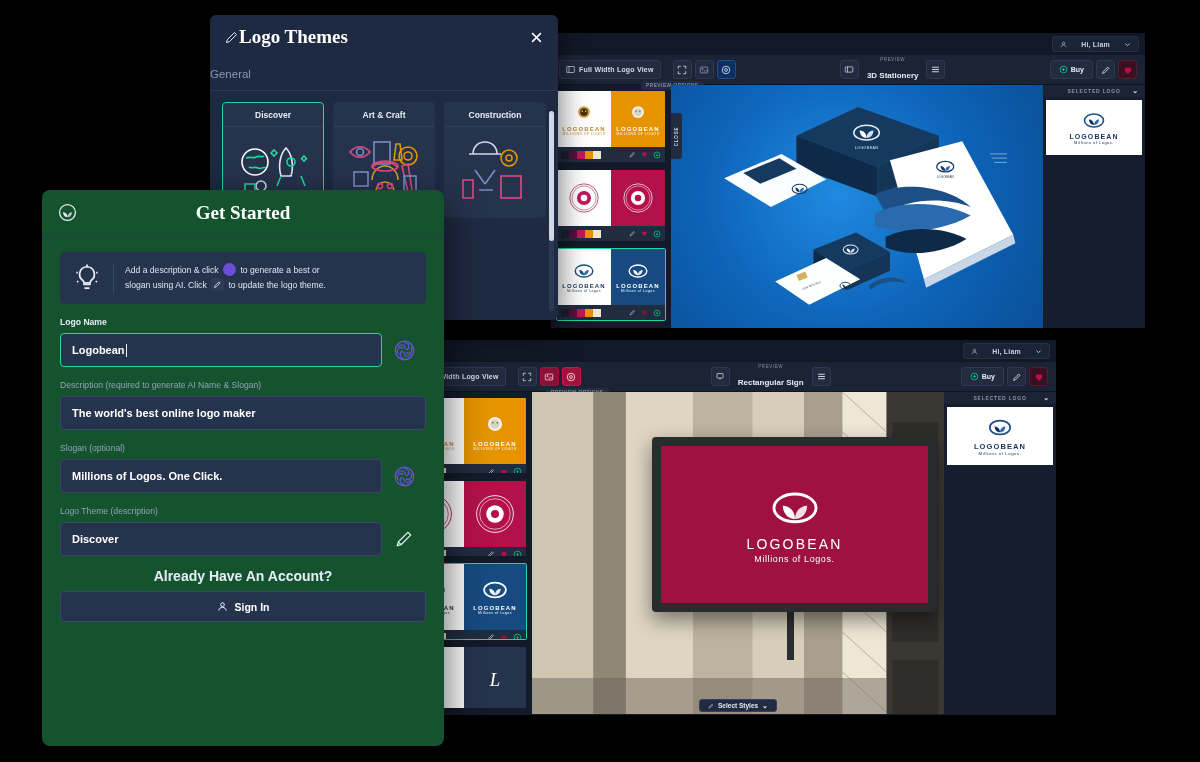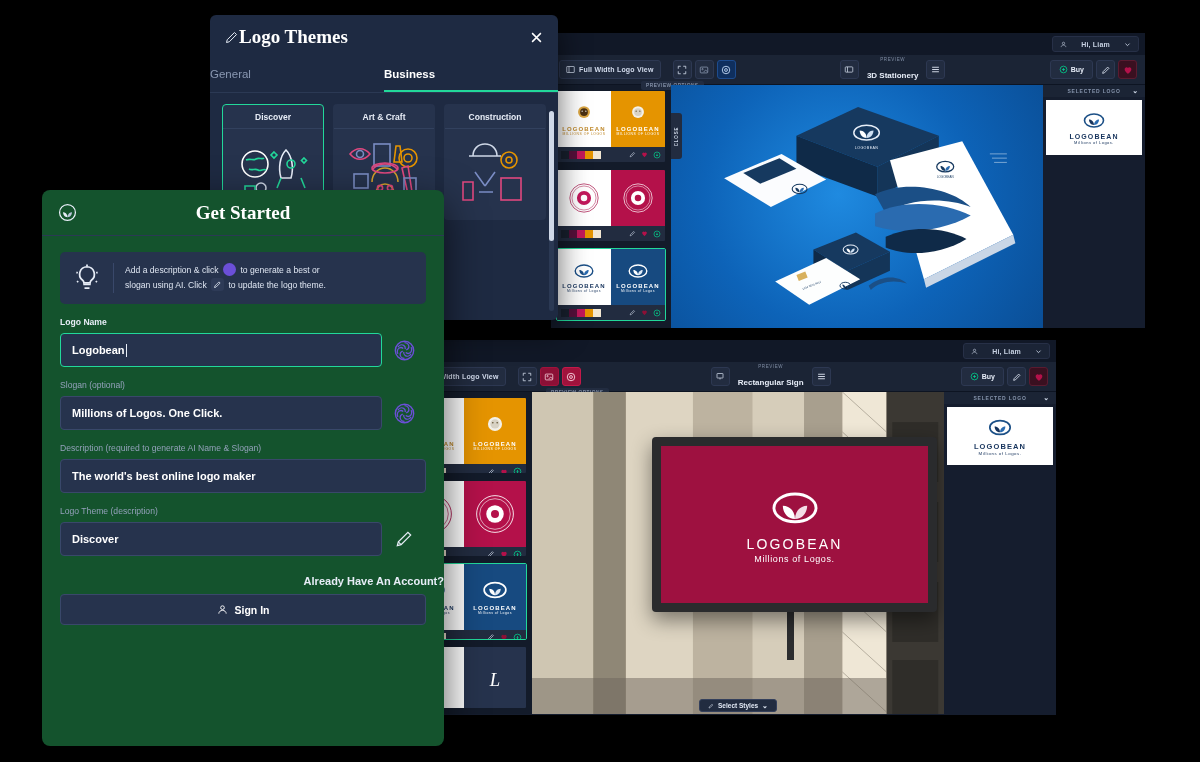"Business" div.tab { html: <div>Business</div> -> none }
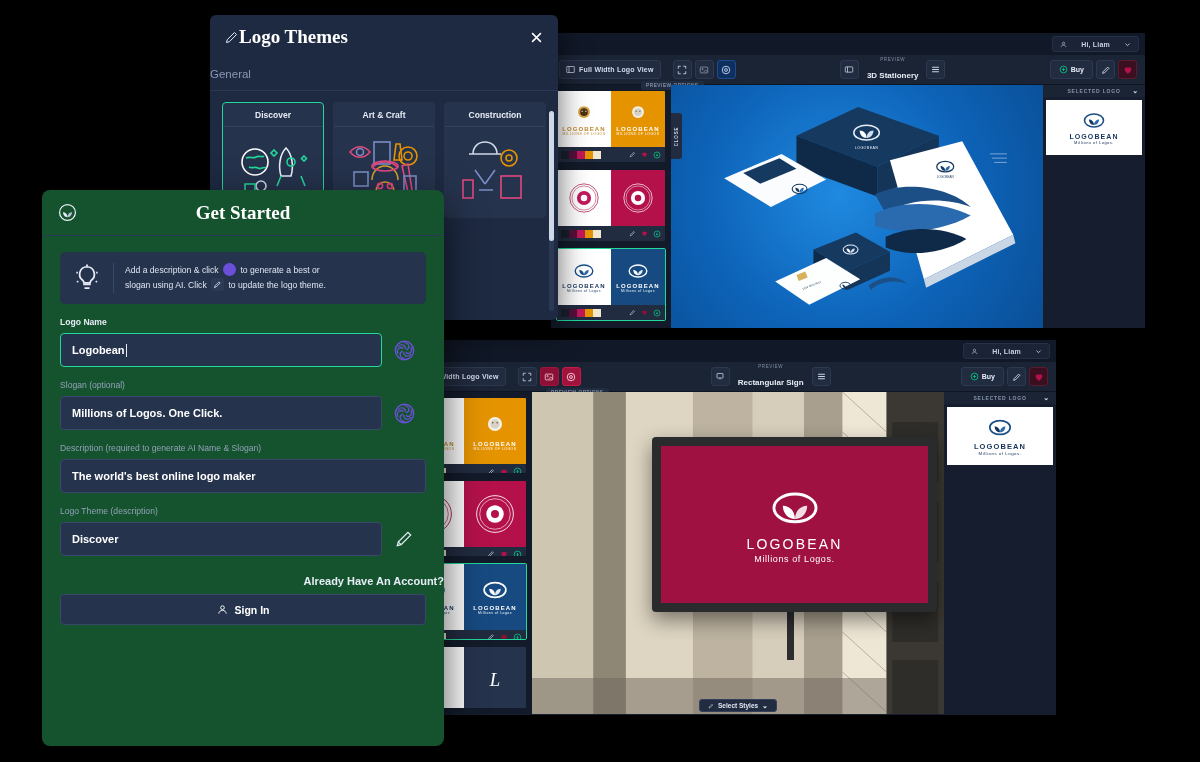"Slogan (optional)" div.fgroup { order: before "Description (required to generate AI" -> after "Description (required to generate AI" }
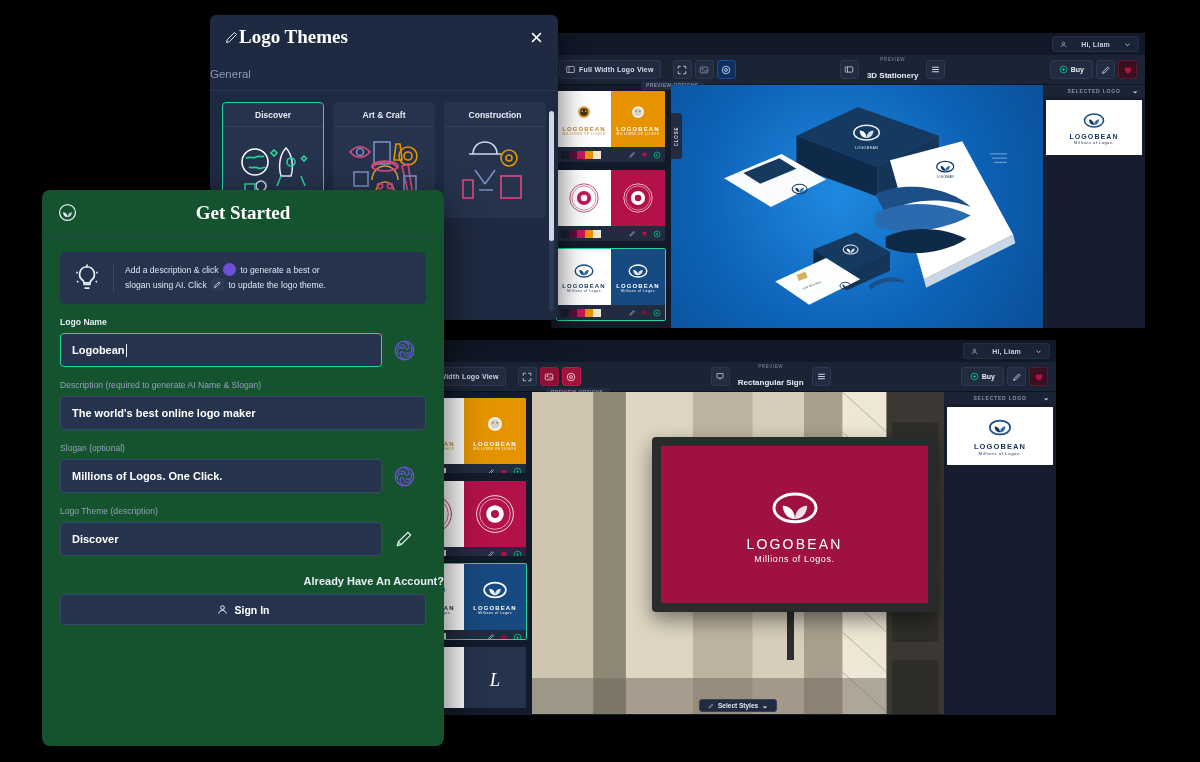"Already Have An Account?" .already { font-size: 11px -> 14px; margin-top: 19px -> 12px; text-align: right -> center }
